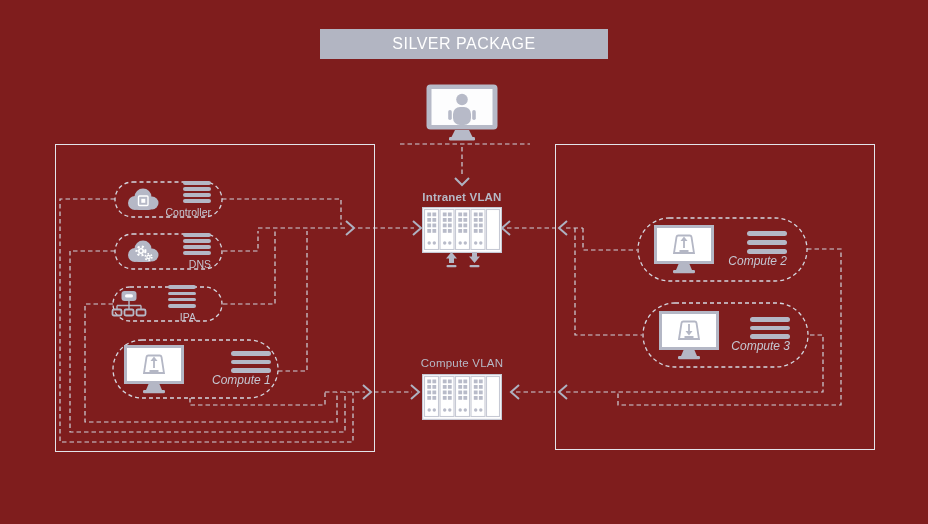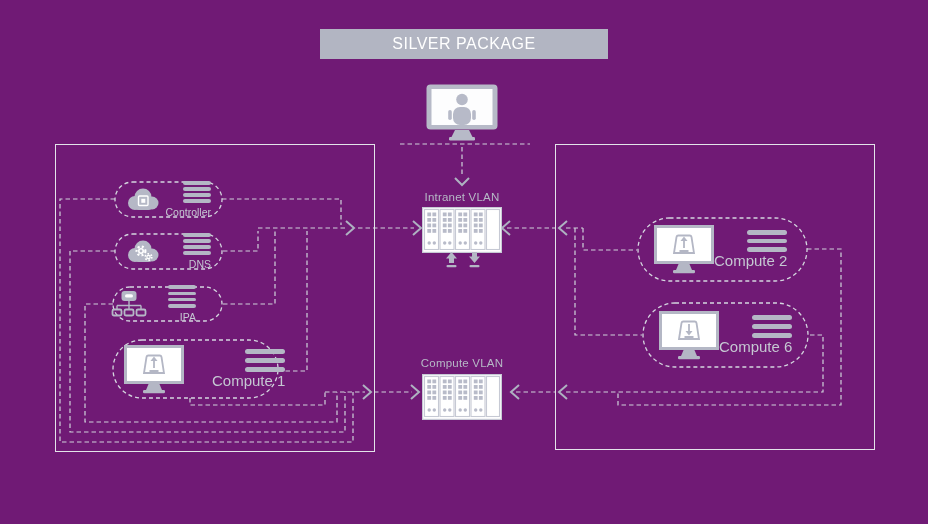"SILVER PACKAGE" .stage { background: #701a75 -> #7f1d1d }
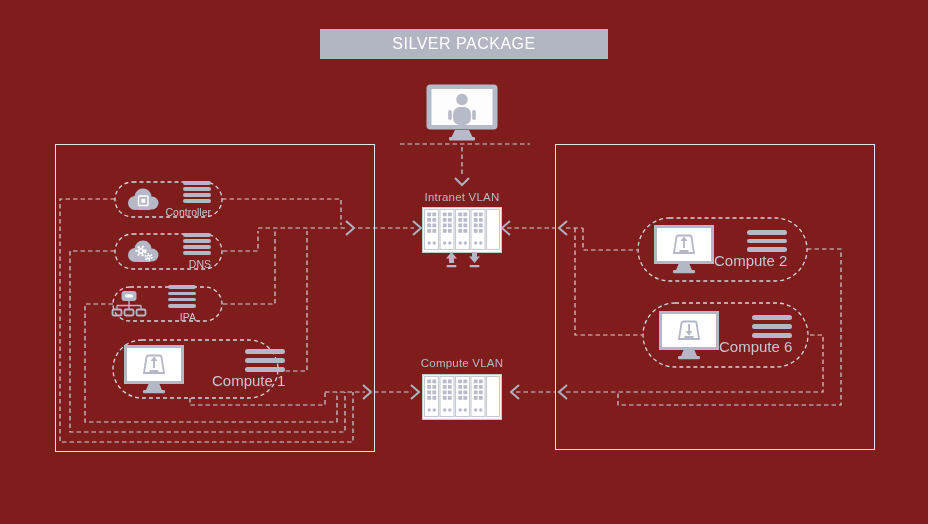"Intranet VLAN" div.vlan-label { font-weight: none -> bold }
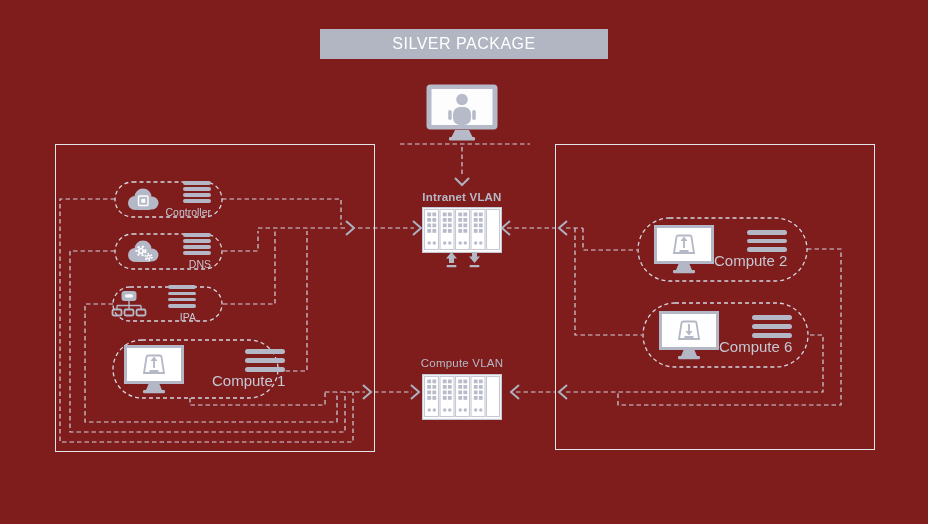"Compute 2" .pill-lg .node-label { font-size: 15px -> 12px; font-style: none -> italic }
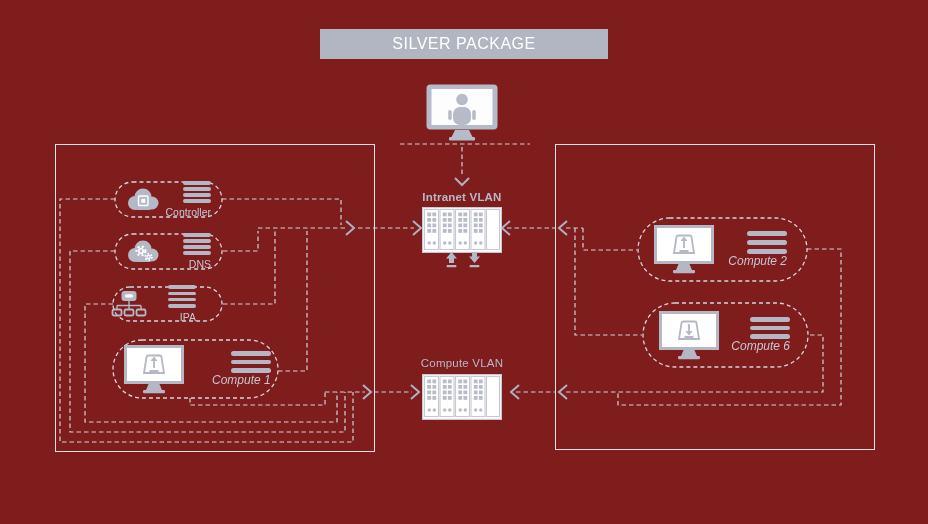"Compute 6" span.node-label { text: 6 -> 3 }
